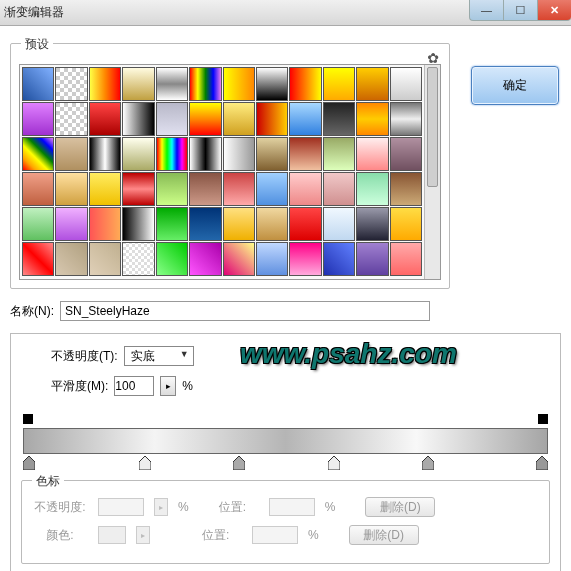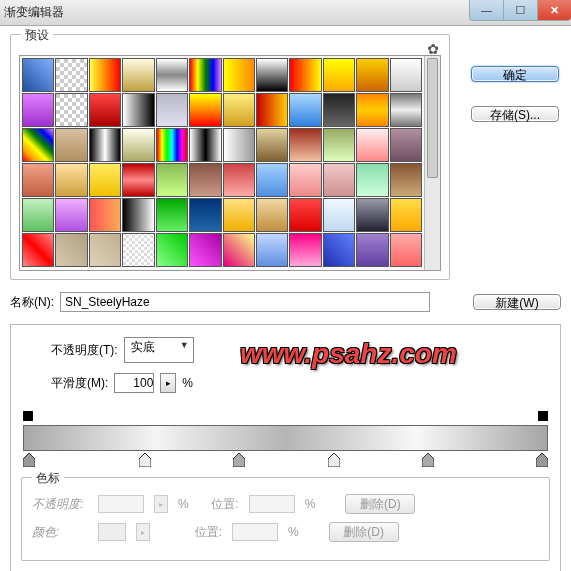"预设" .presets-frame { margin-top: none -> 9px }
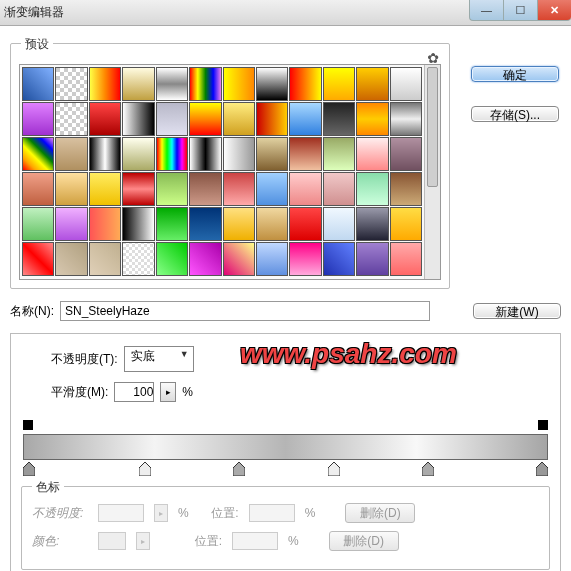"确定" .ps-button { height: 16px -> 39px }
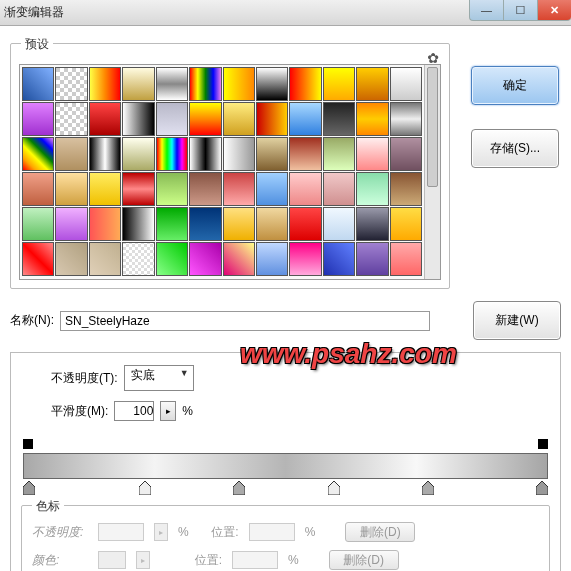"存储(S)..." button.ps-button { html: <button>存储(S)...</button> -> none }
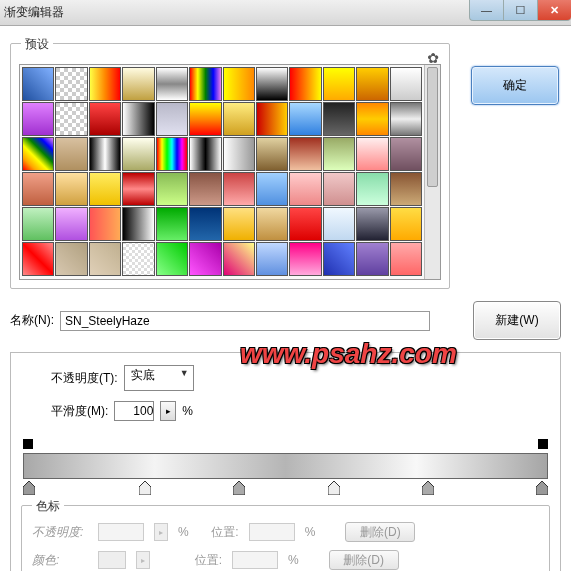"新建(W)" button.ps-button { html: <button>新建(W)</button> -> none }
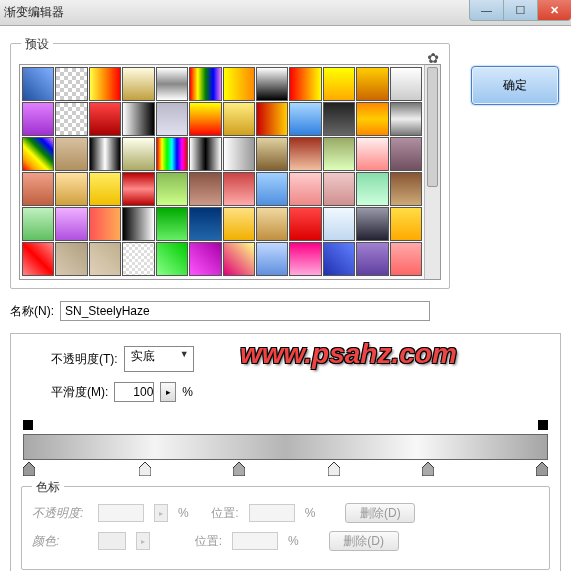"实底" .select-box { height: 26px -> 20px }
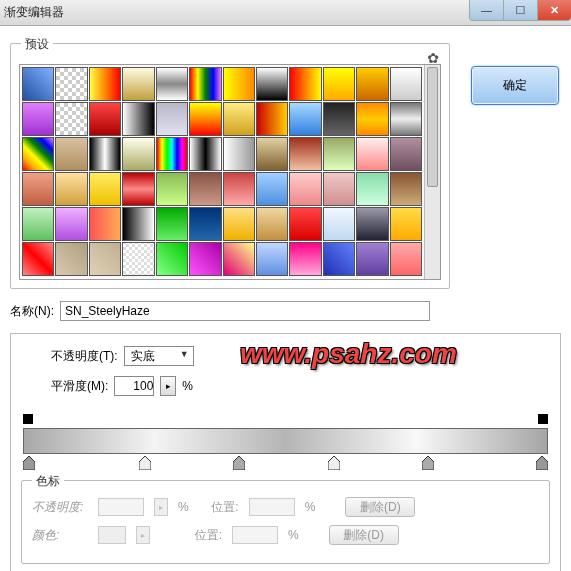"www.psahz.com" .watermark { color: #ef4444 -> #0f766e }
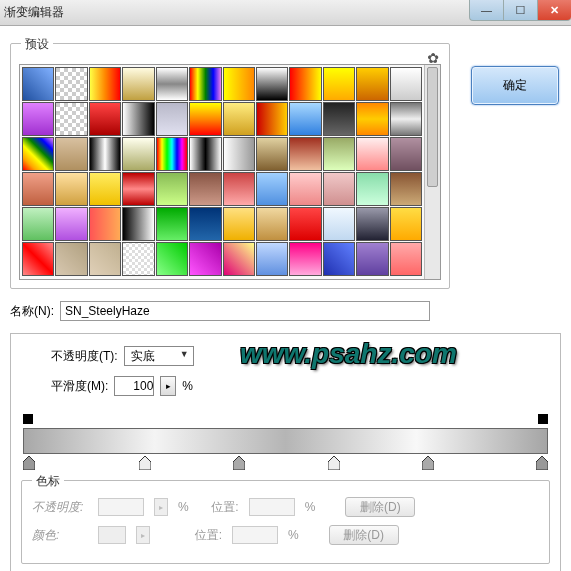"100" .num-input { text-align: right -> left }
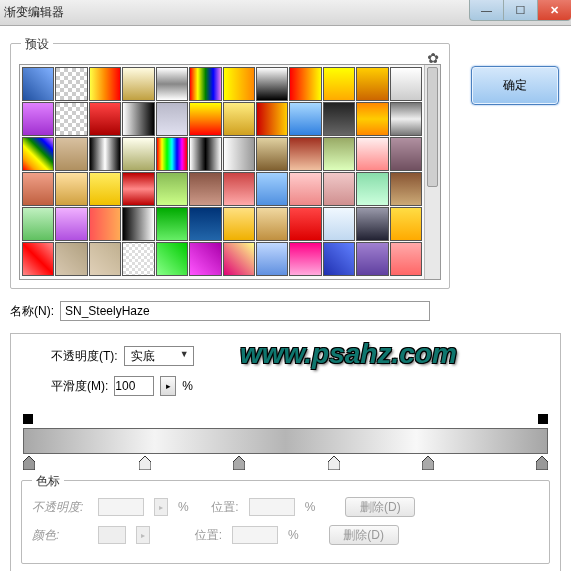"不透明度:" .cs-row .lab { font-style: italic -> none; text-align: left -> center }
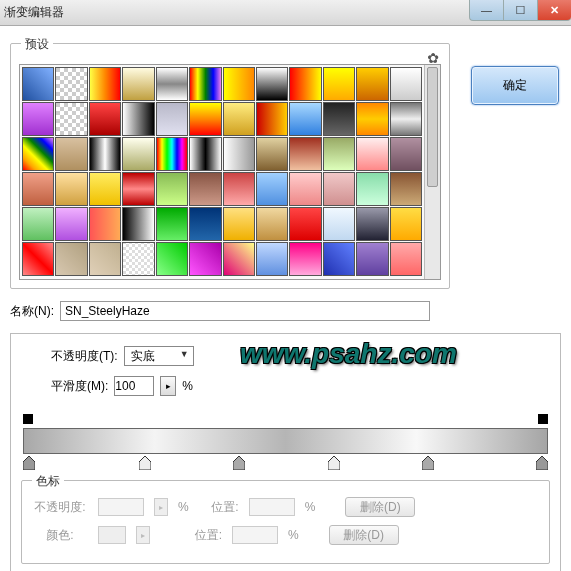"位置:" .cs-row .lab2 { margin-left: none -> 20px; text-align: right -> none }
